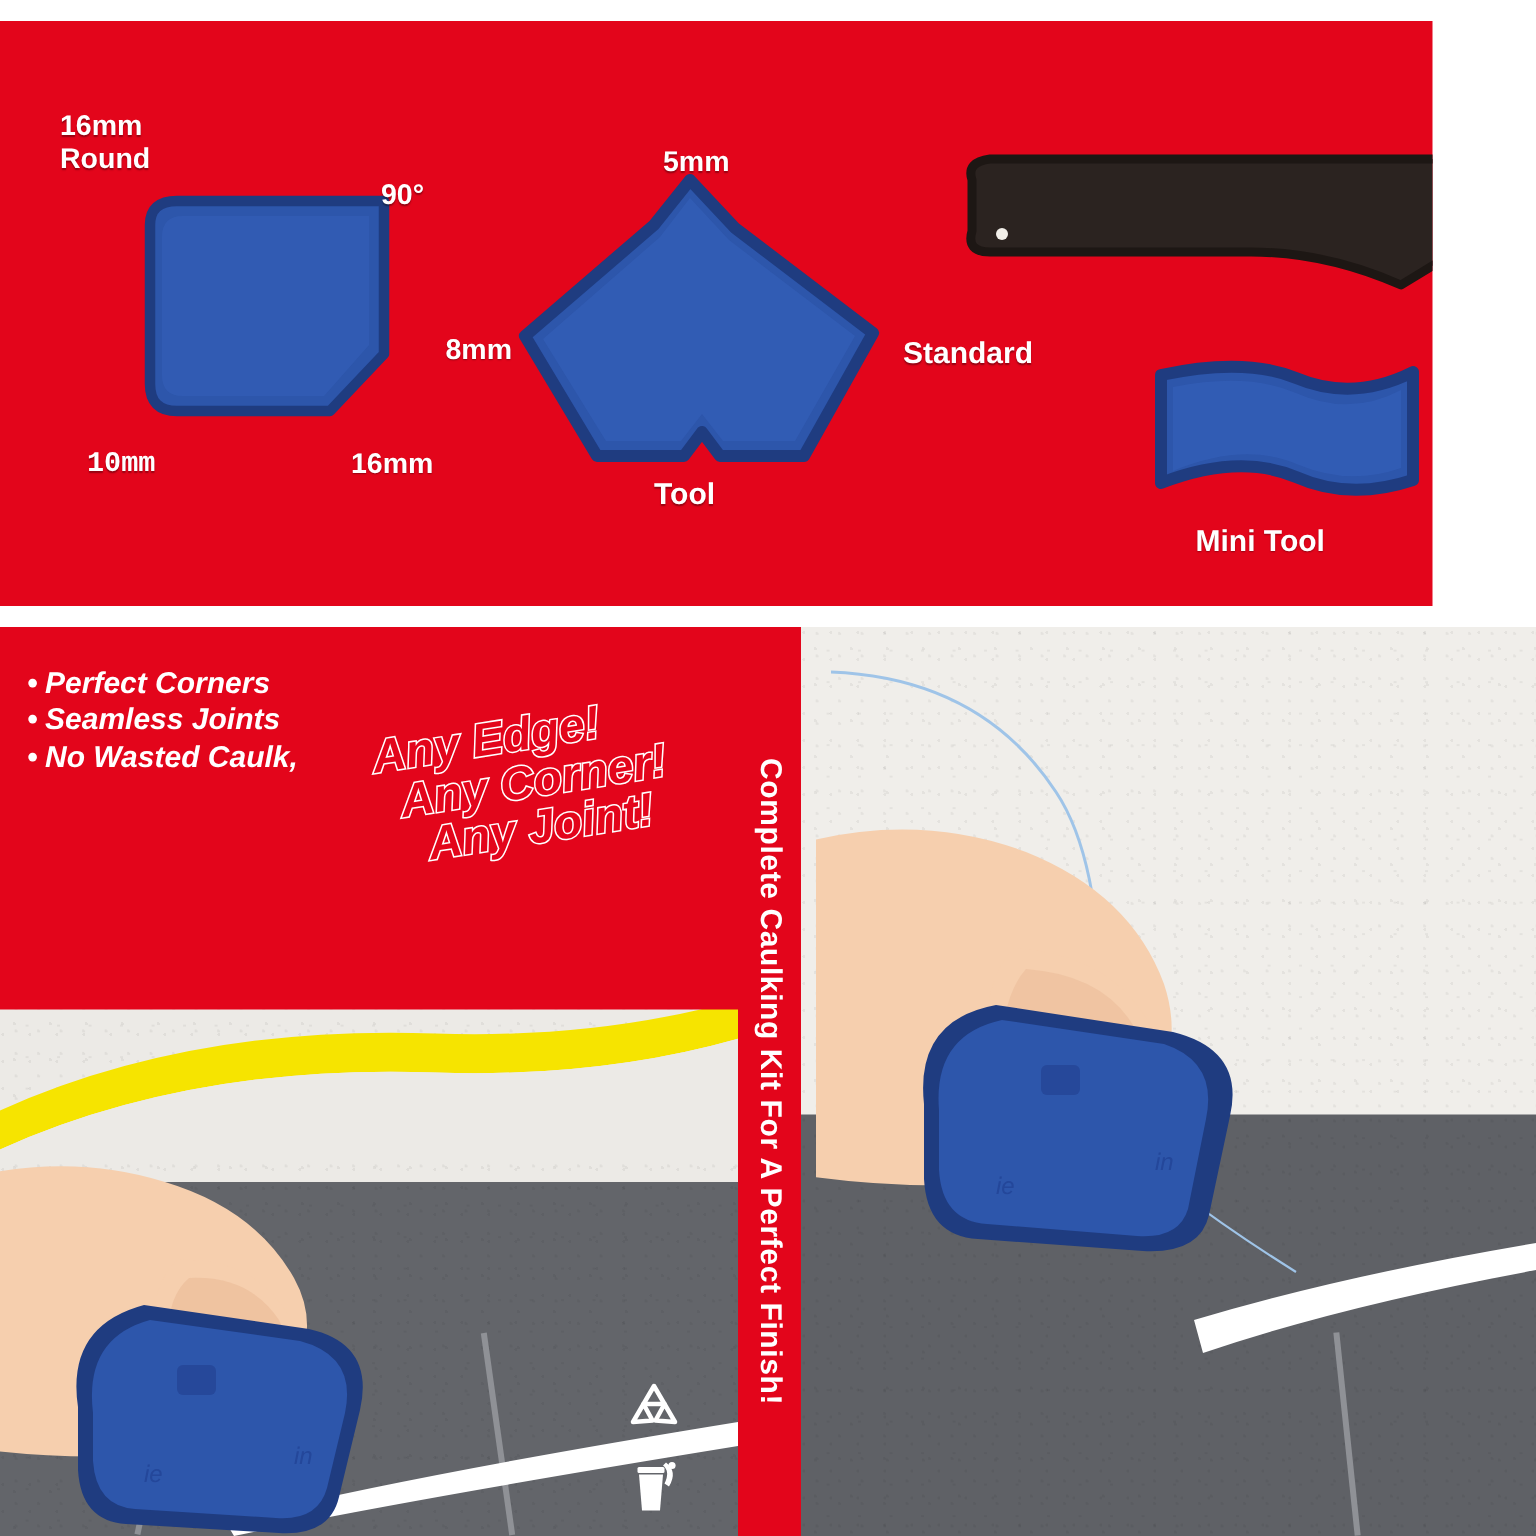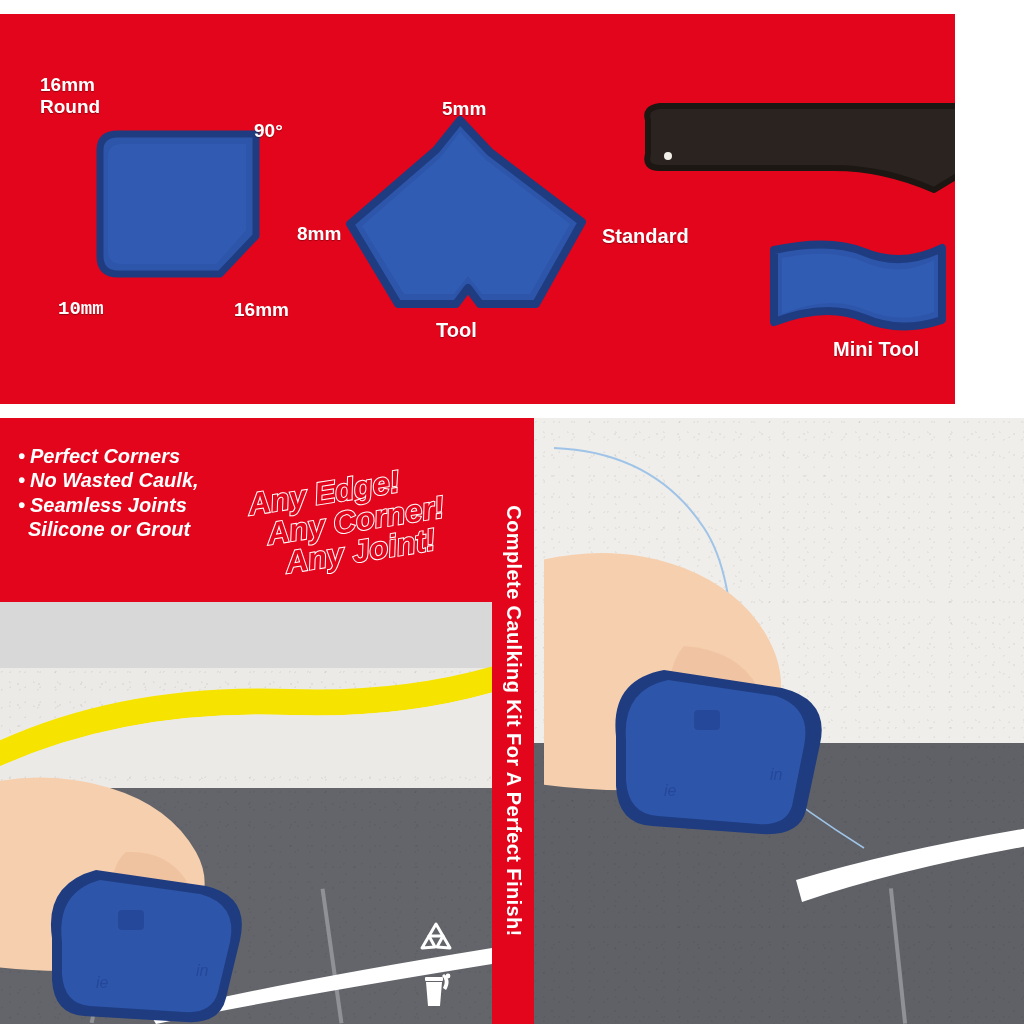"Mini Tool" #mini-label { margin-left: 36px -> none; top: 324px -> 336px }
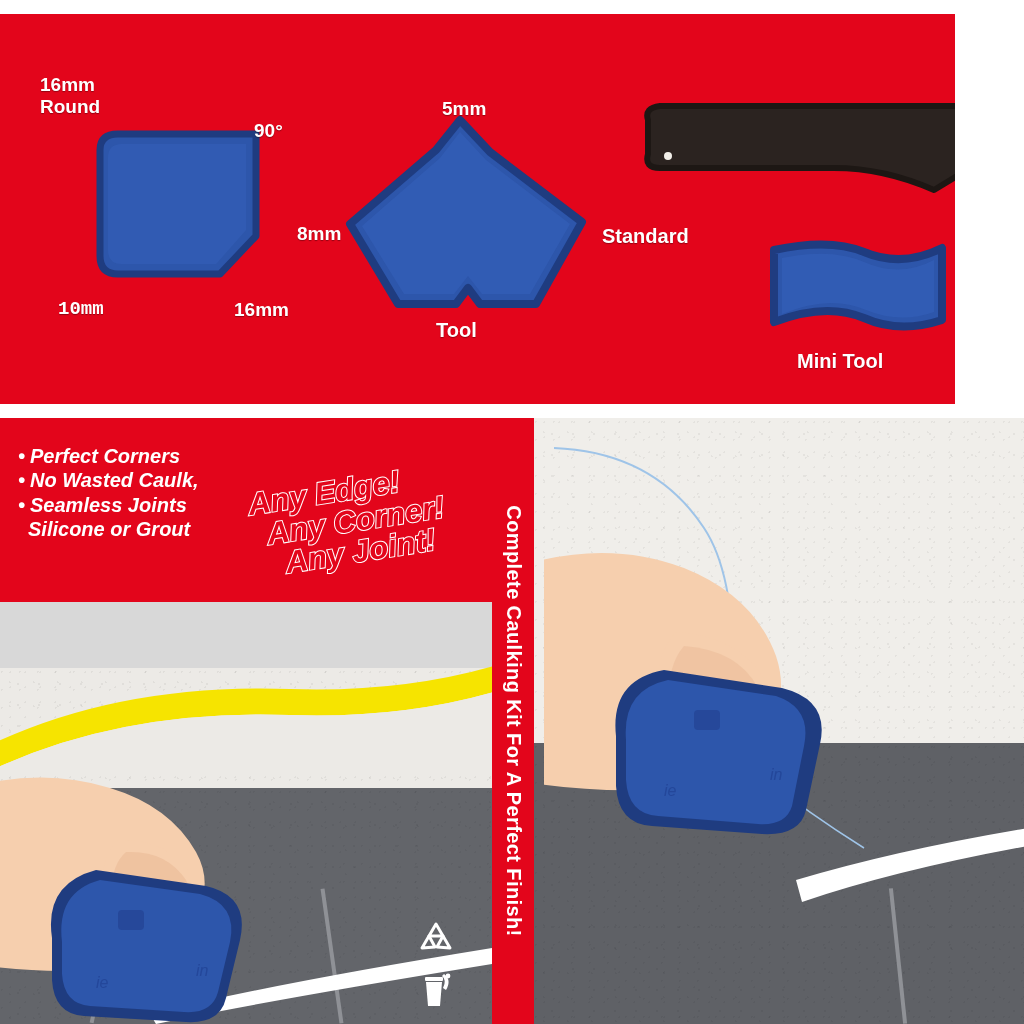"• Perfect Corners" #left-red { height: 184px -> 255px }
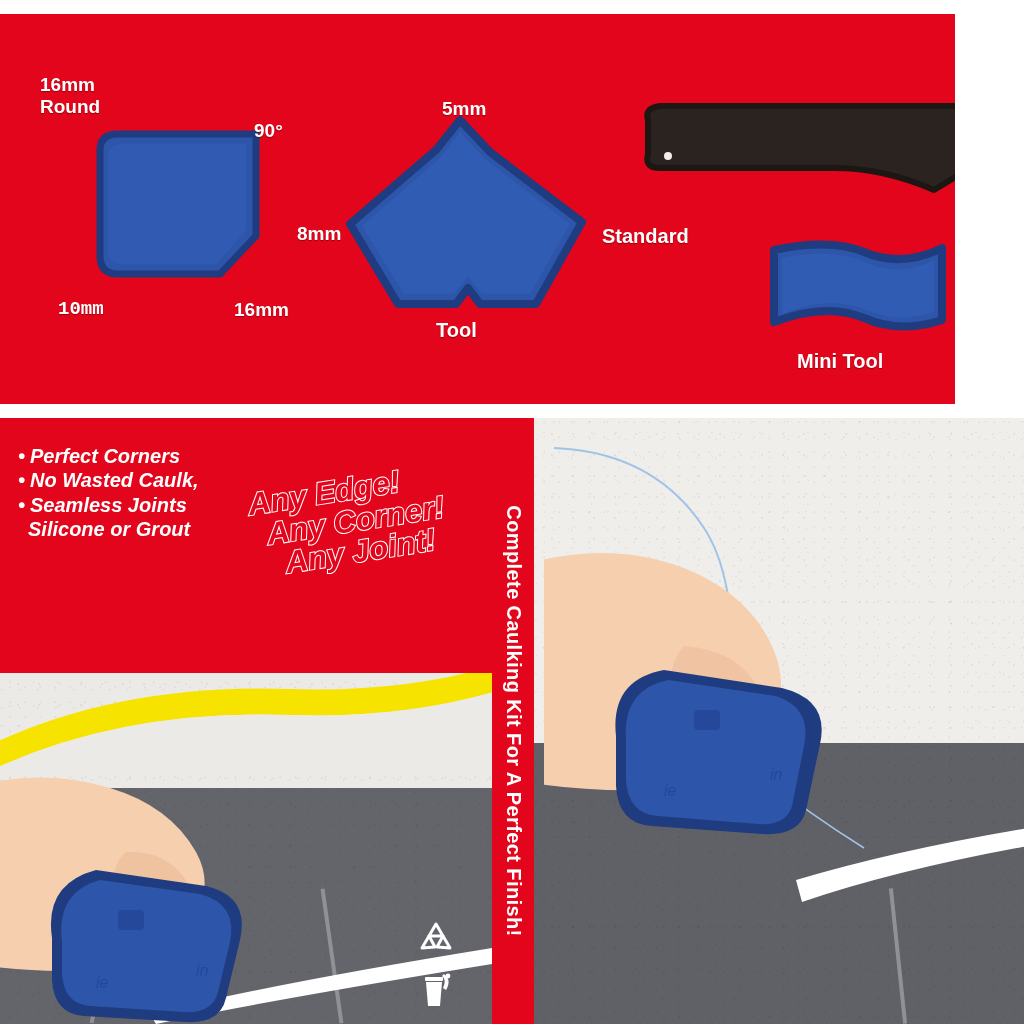"• No Wasted Caulk," div { order: before "• Seamless Joints" -> after "• Seamless Joints" }
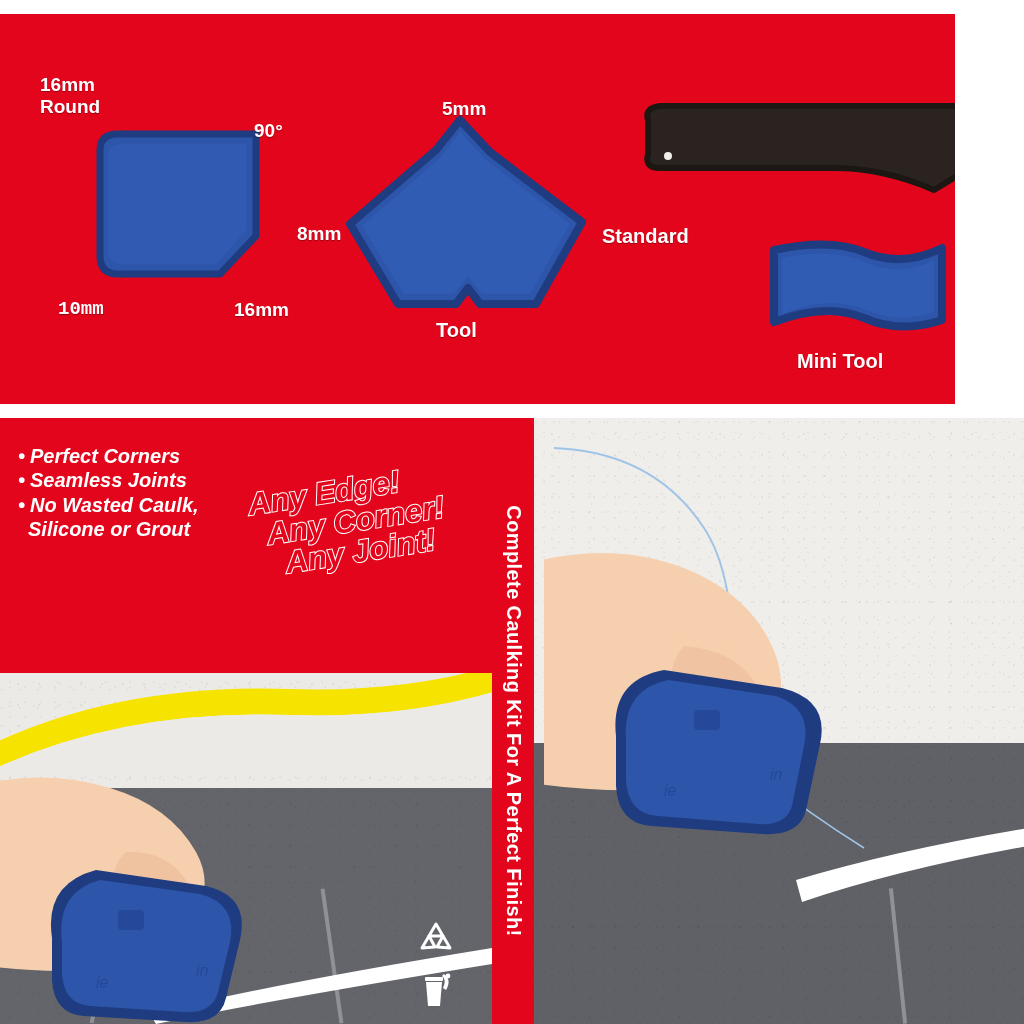"Silicone or Grout" div.ind { html: <div><span>Silicone or Grout</span></div> -> none }
